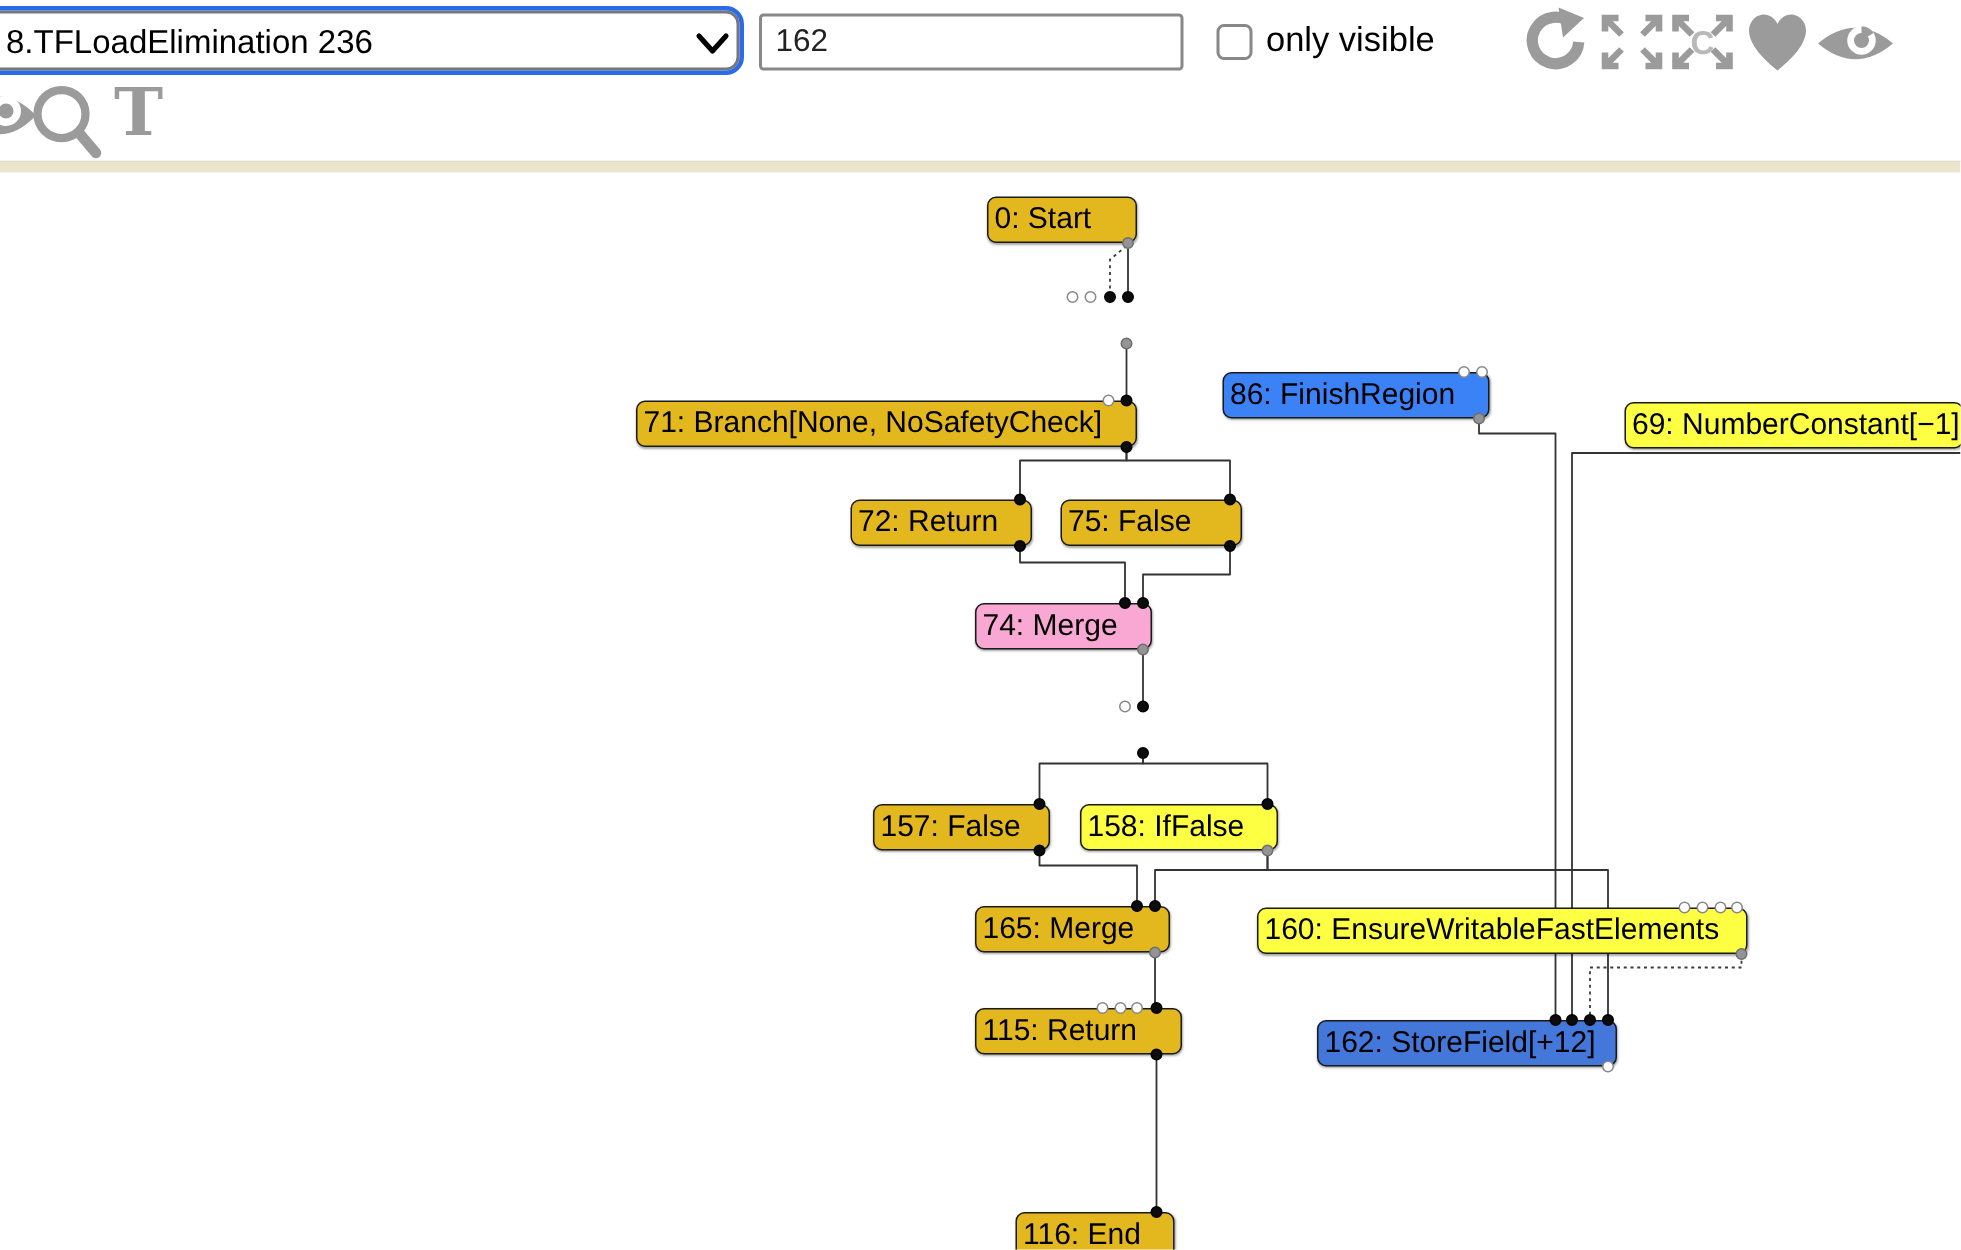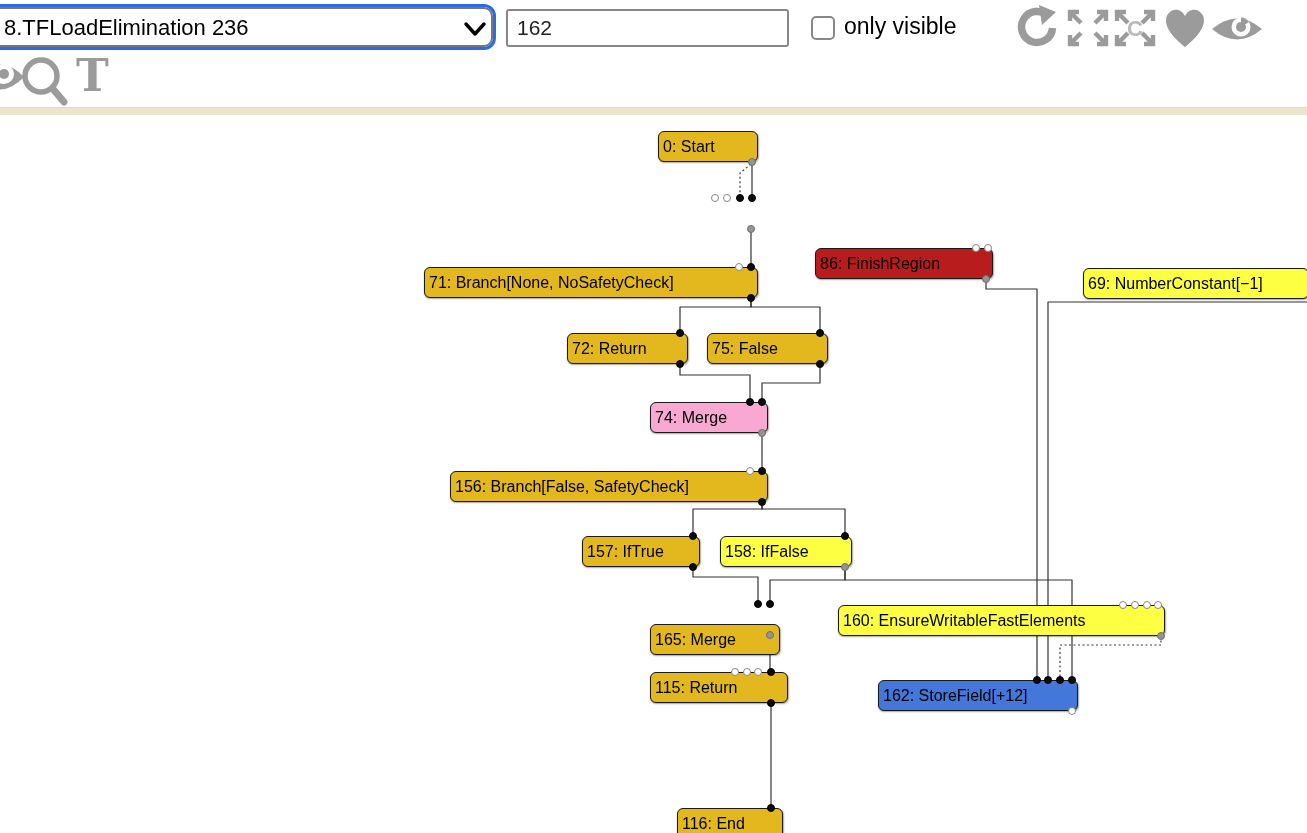"0: Start" .gnode { font-size: 16px -> 20px }
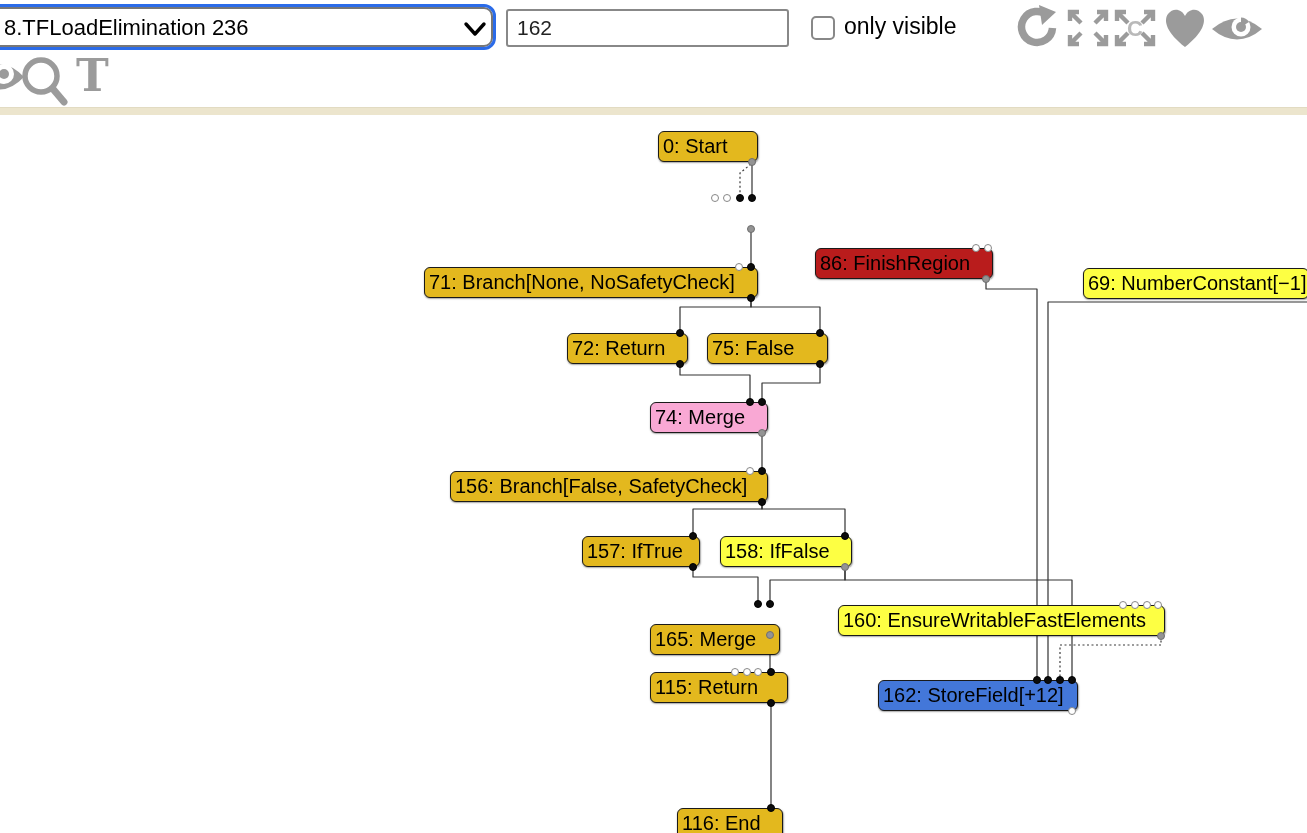"86: FinishRegion" div.gnode { background: #b91c1c -> #3b82f6 }
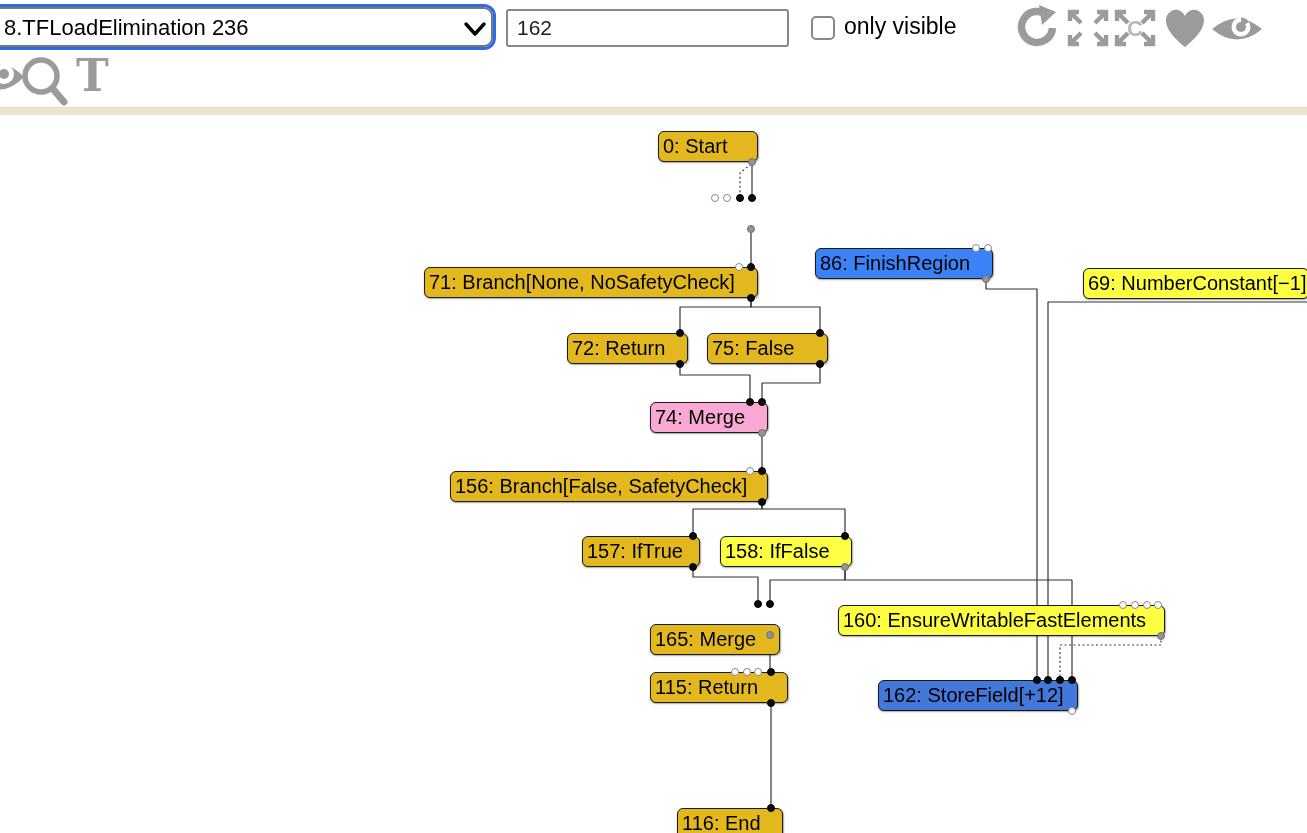"156: Branch[False, SafetyCheck]" div.gnode { html: <div>156: Branch[False, SafetyCheck]</div> -> none }
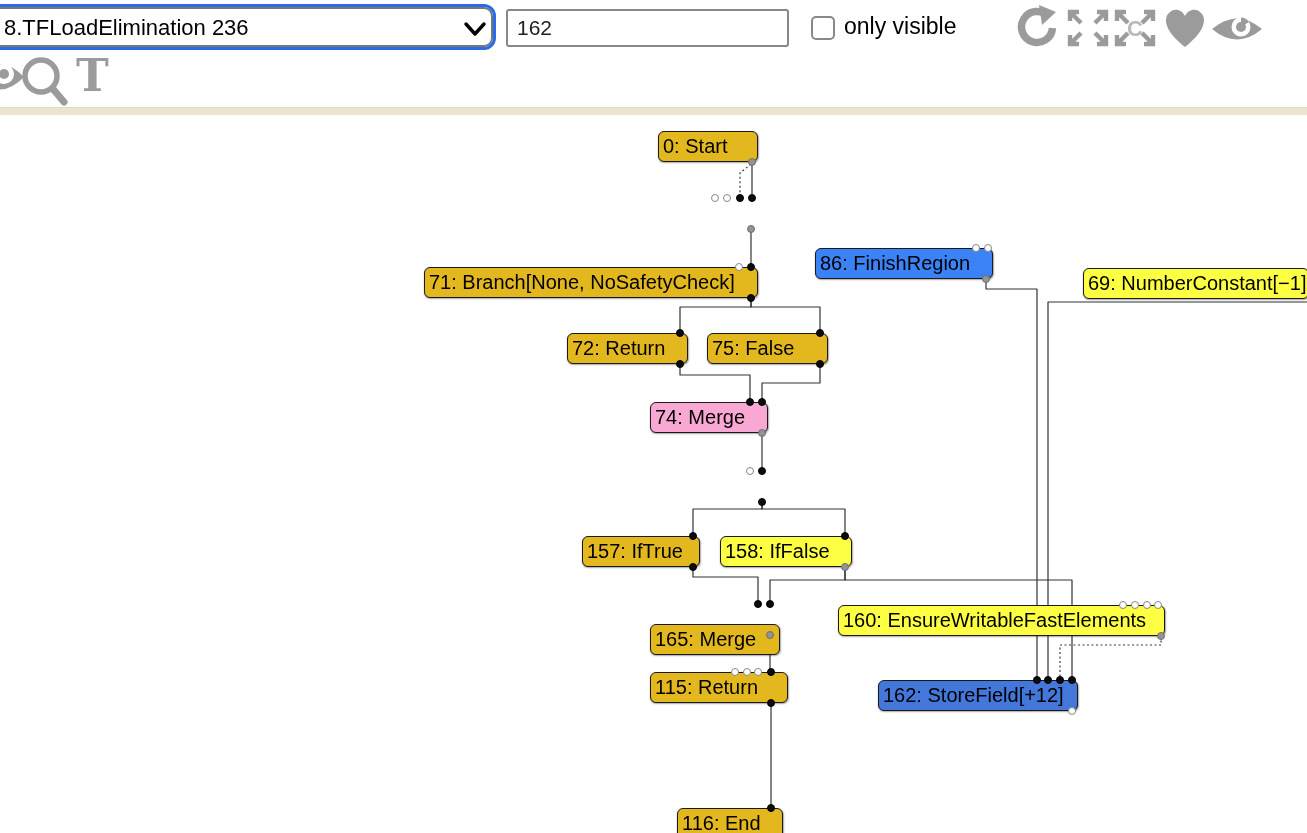"157: IfTrue" div.gnode { text: IfTrue -> False }
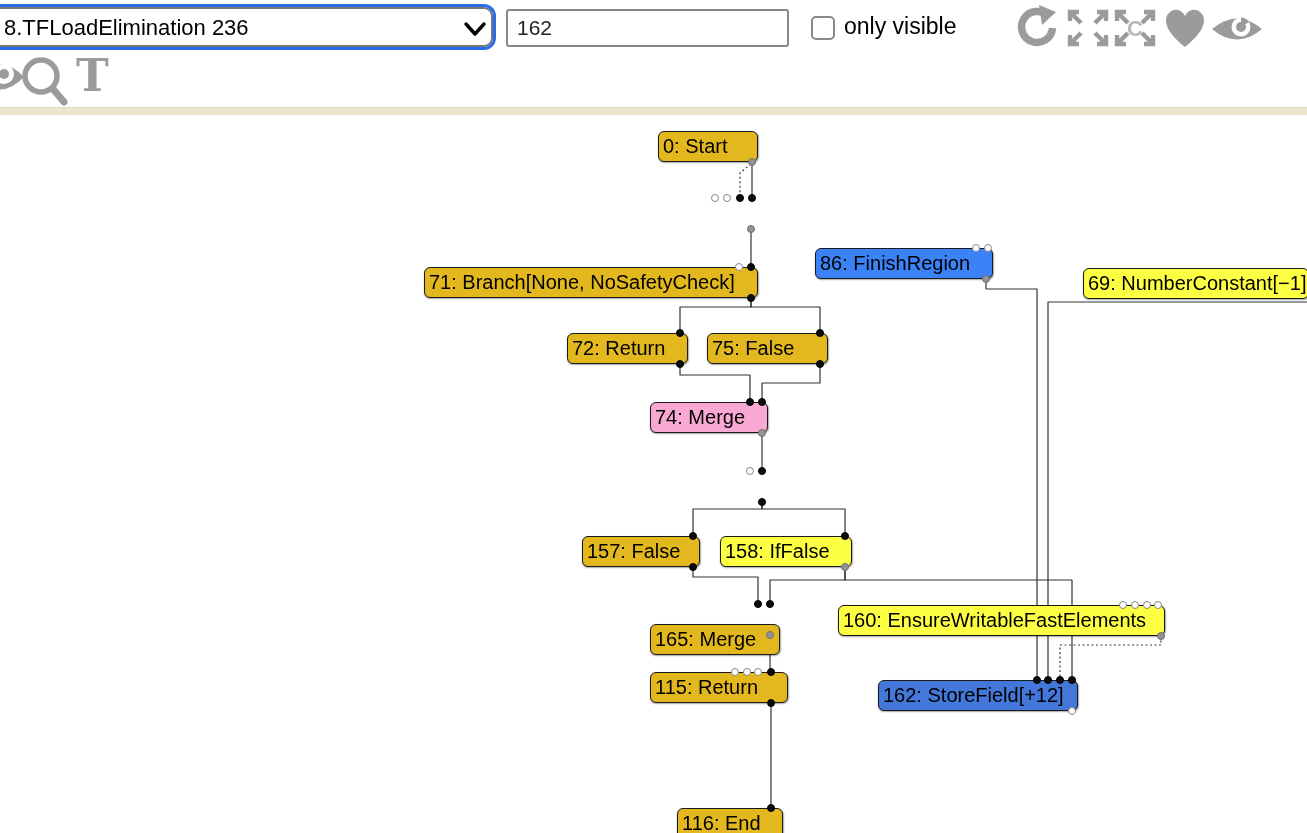"165: Merge" div.gnode { margin-top: 20px -> none }
